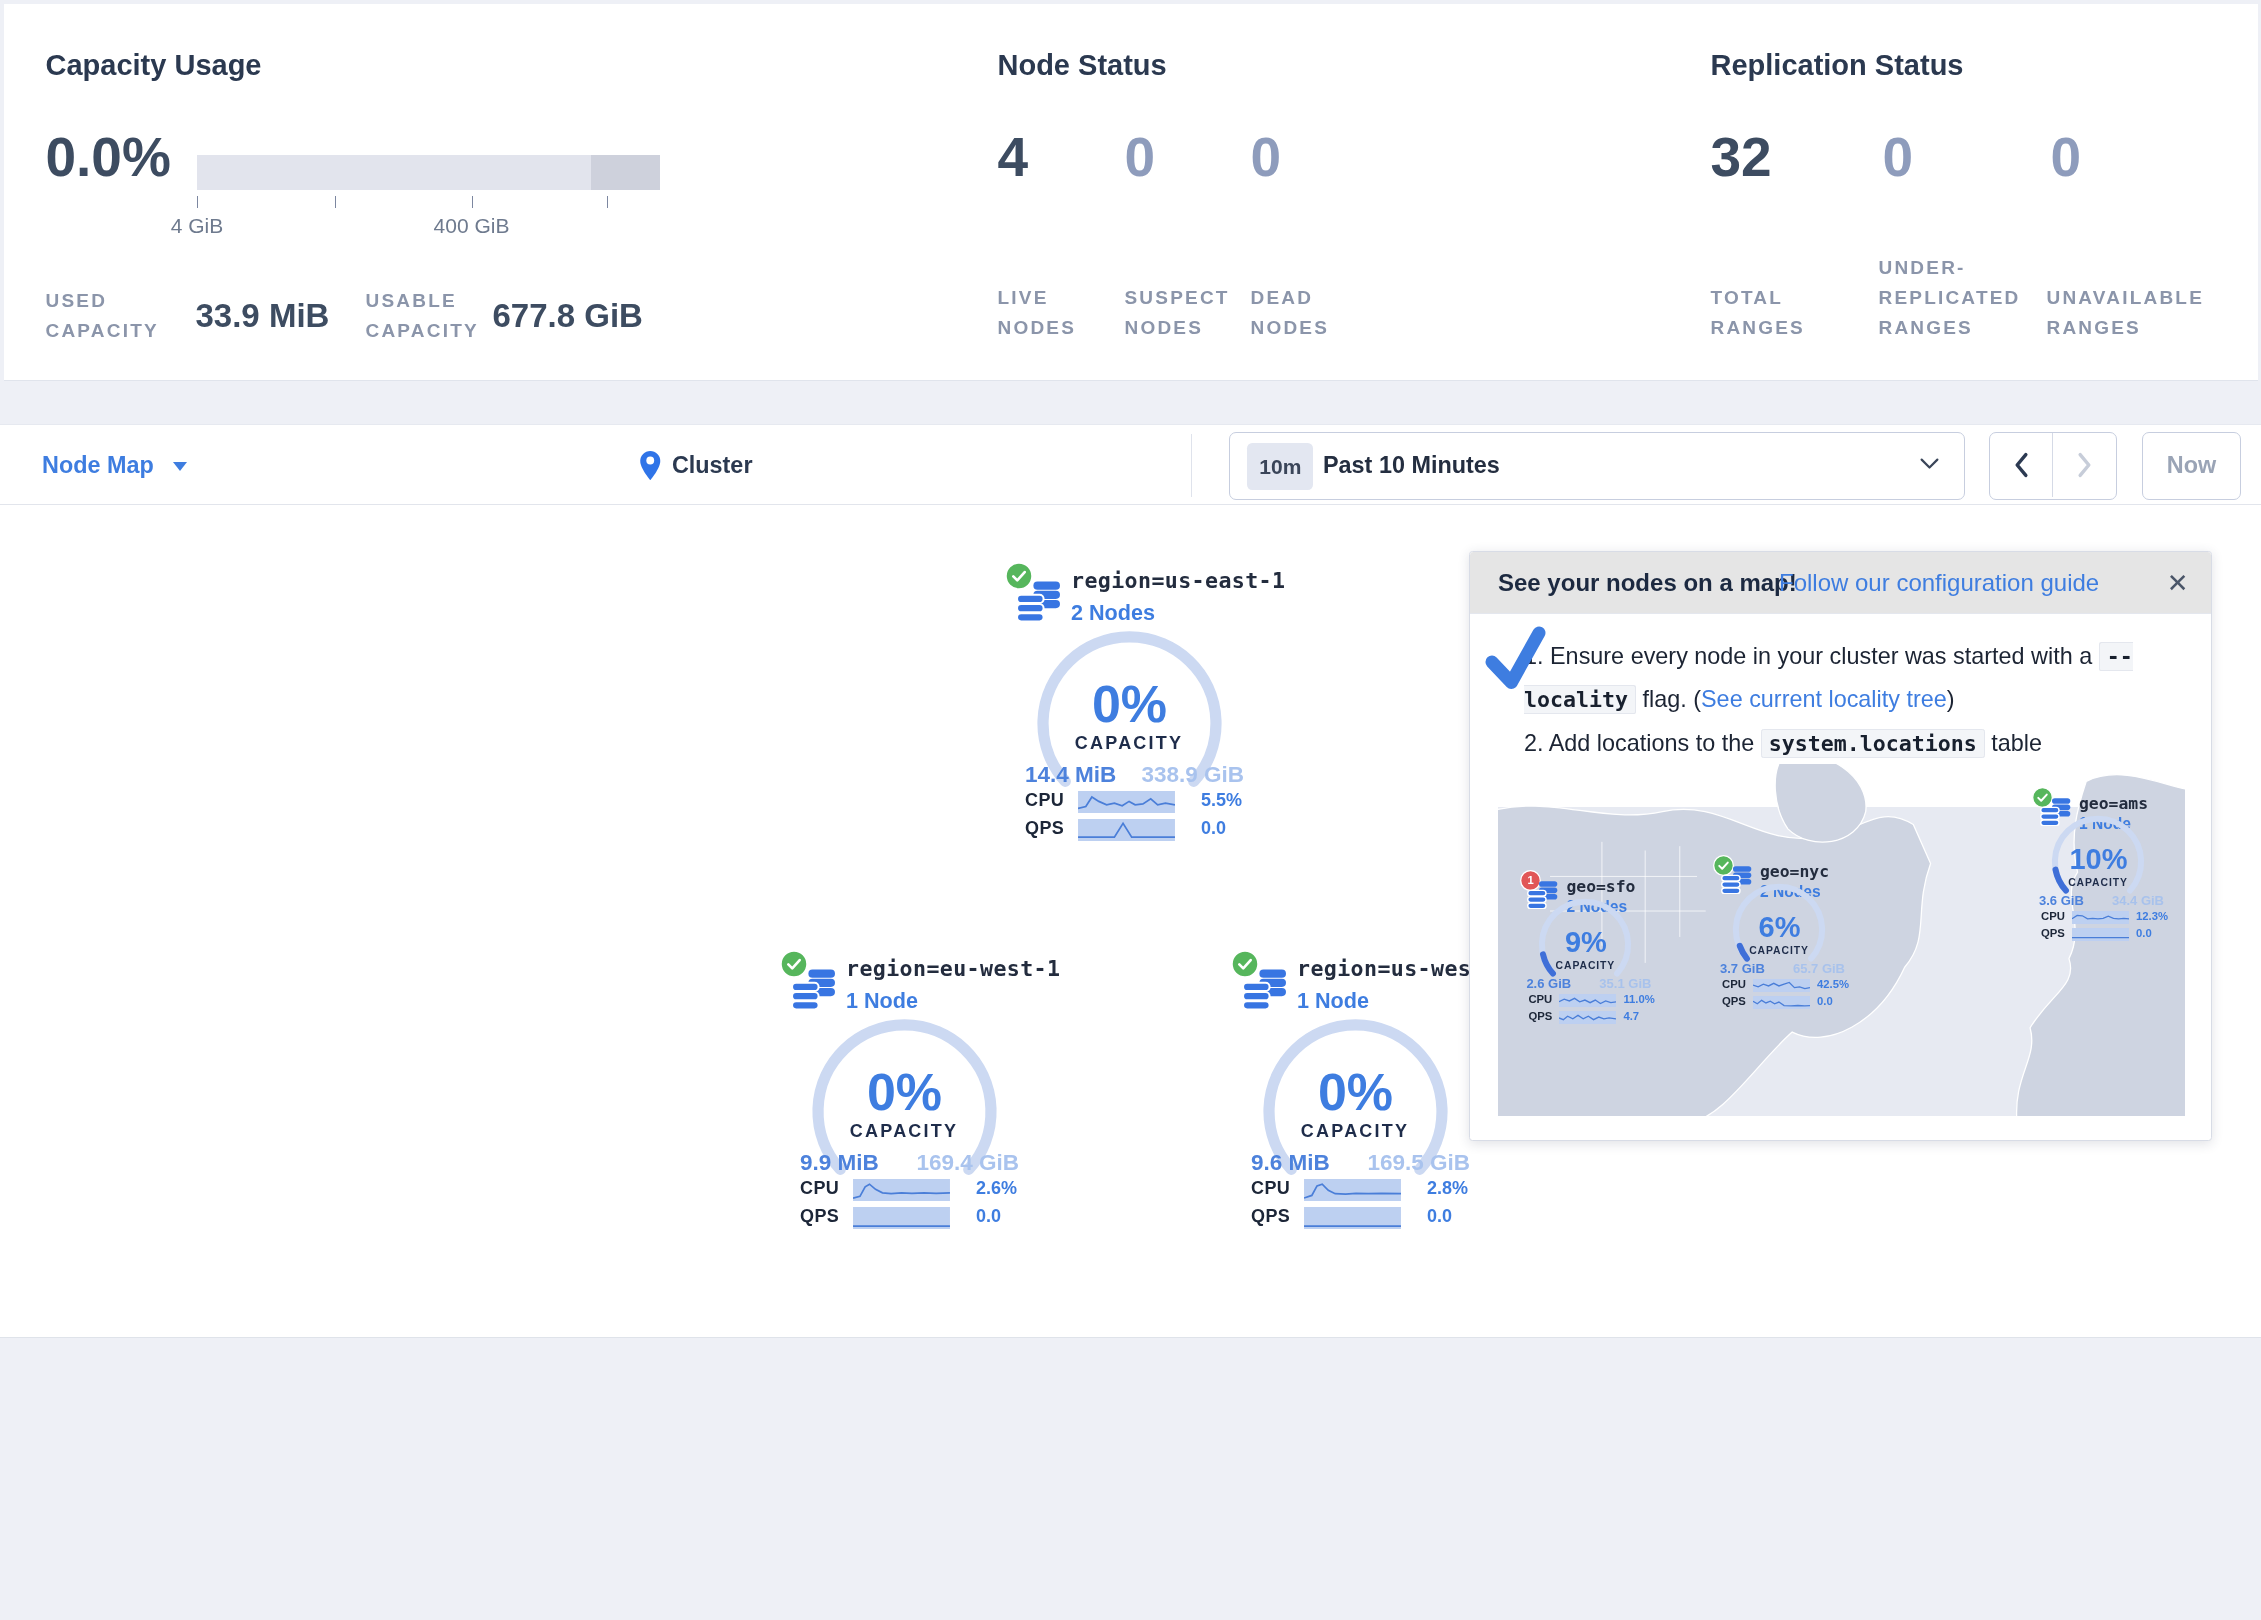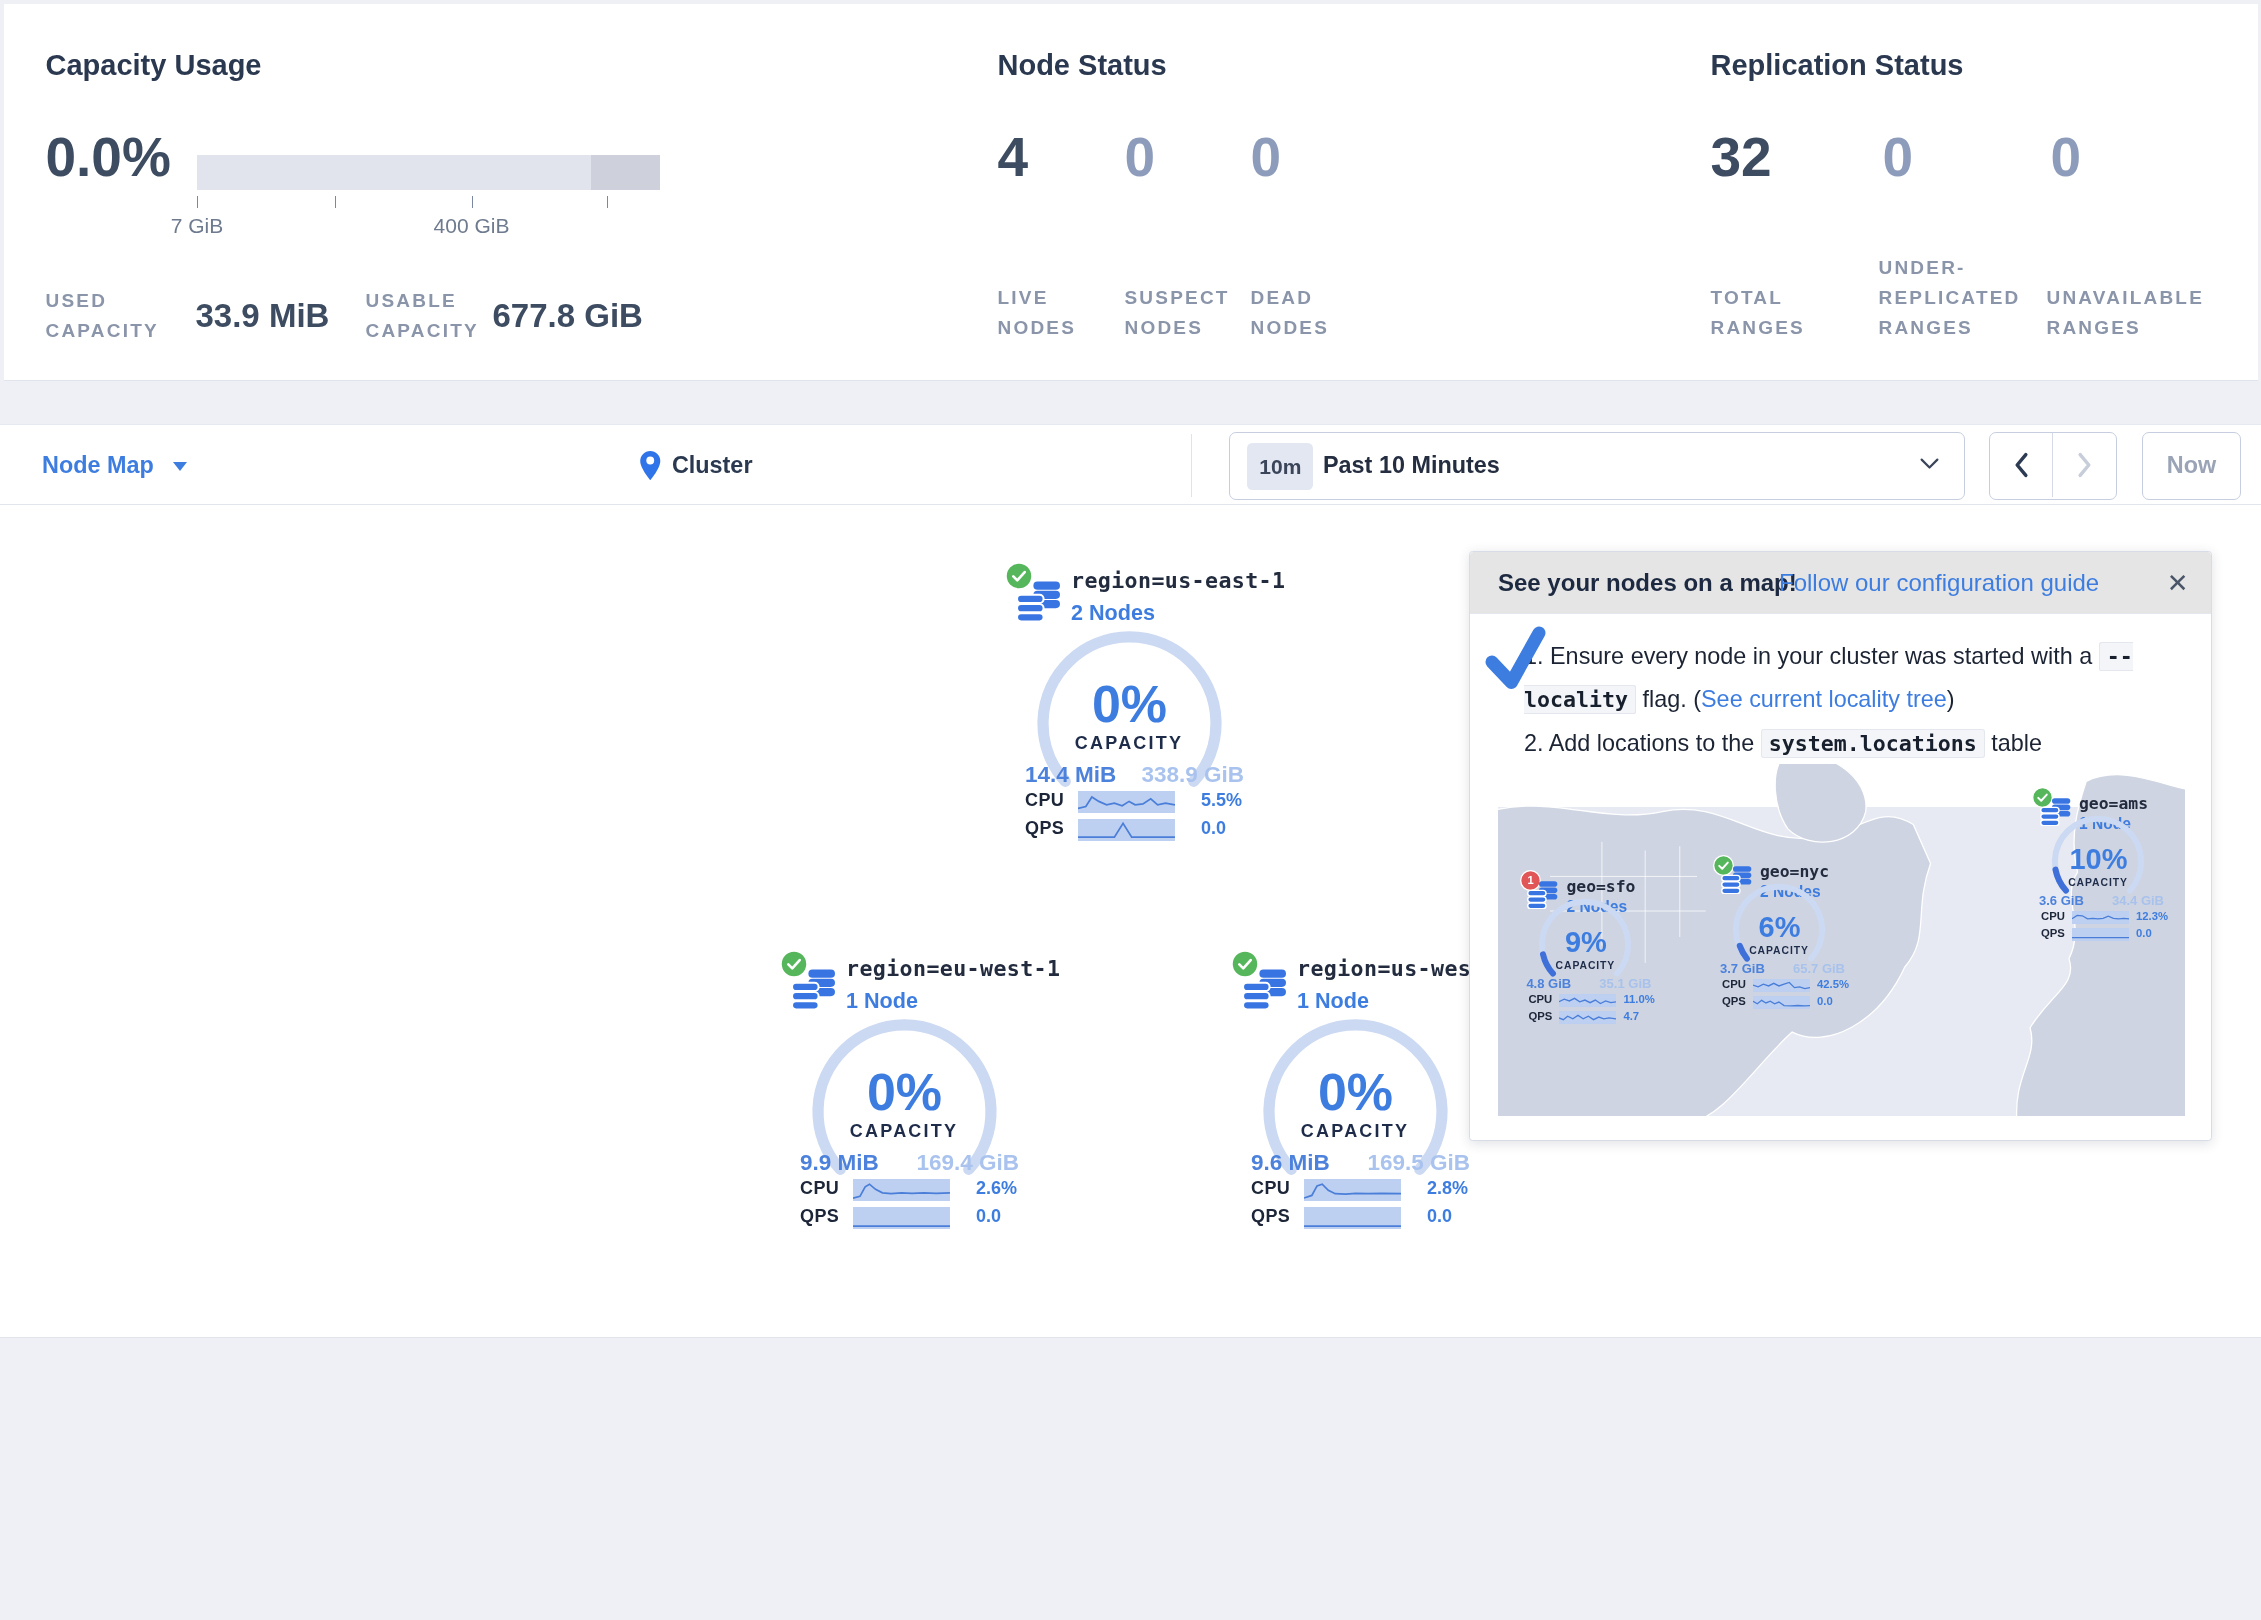"7 GiB" div.tick-label { text: 7 -> 4 }
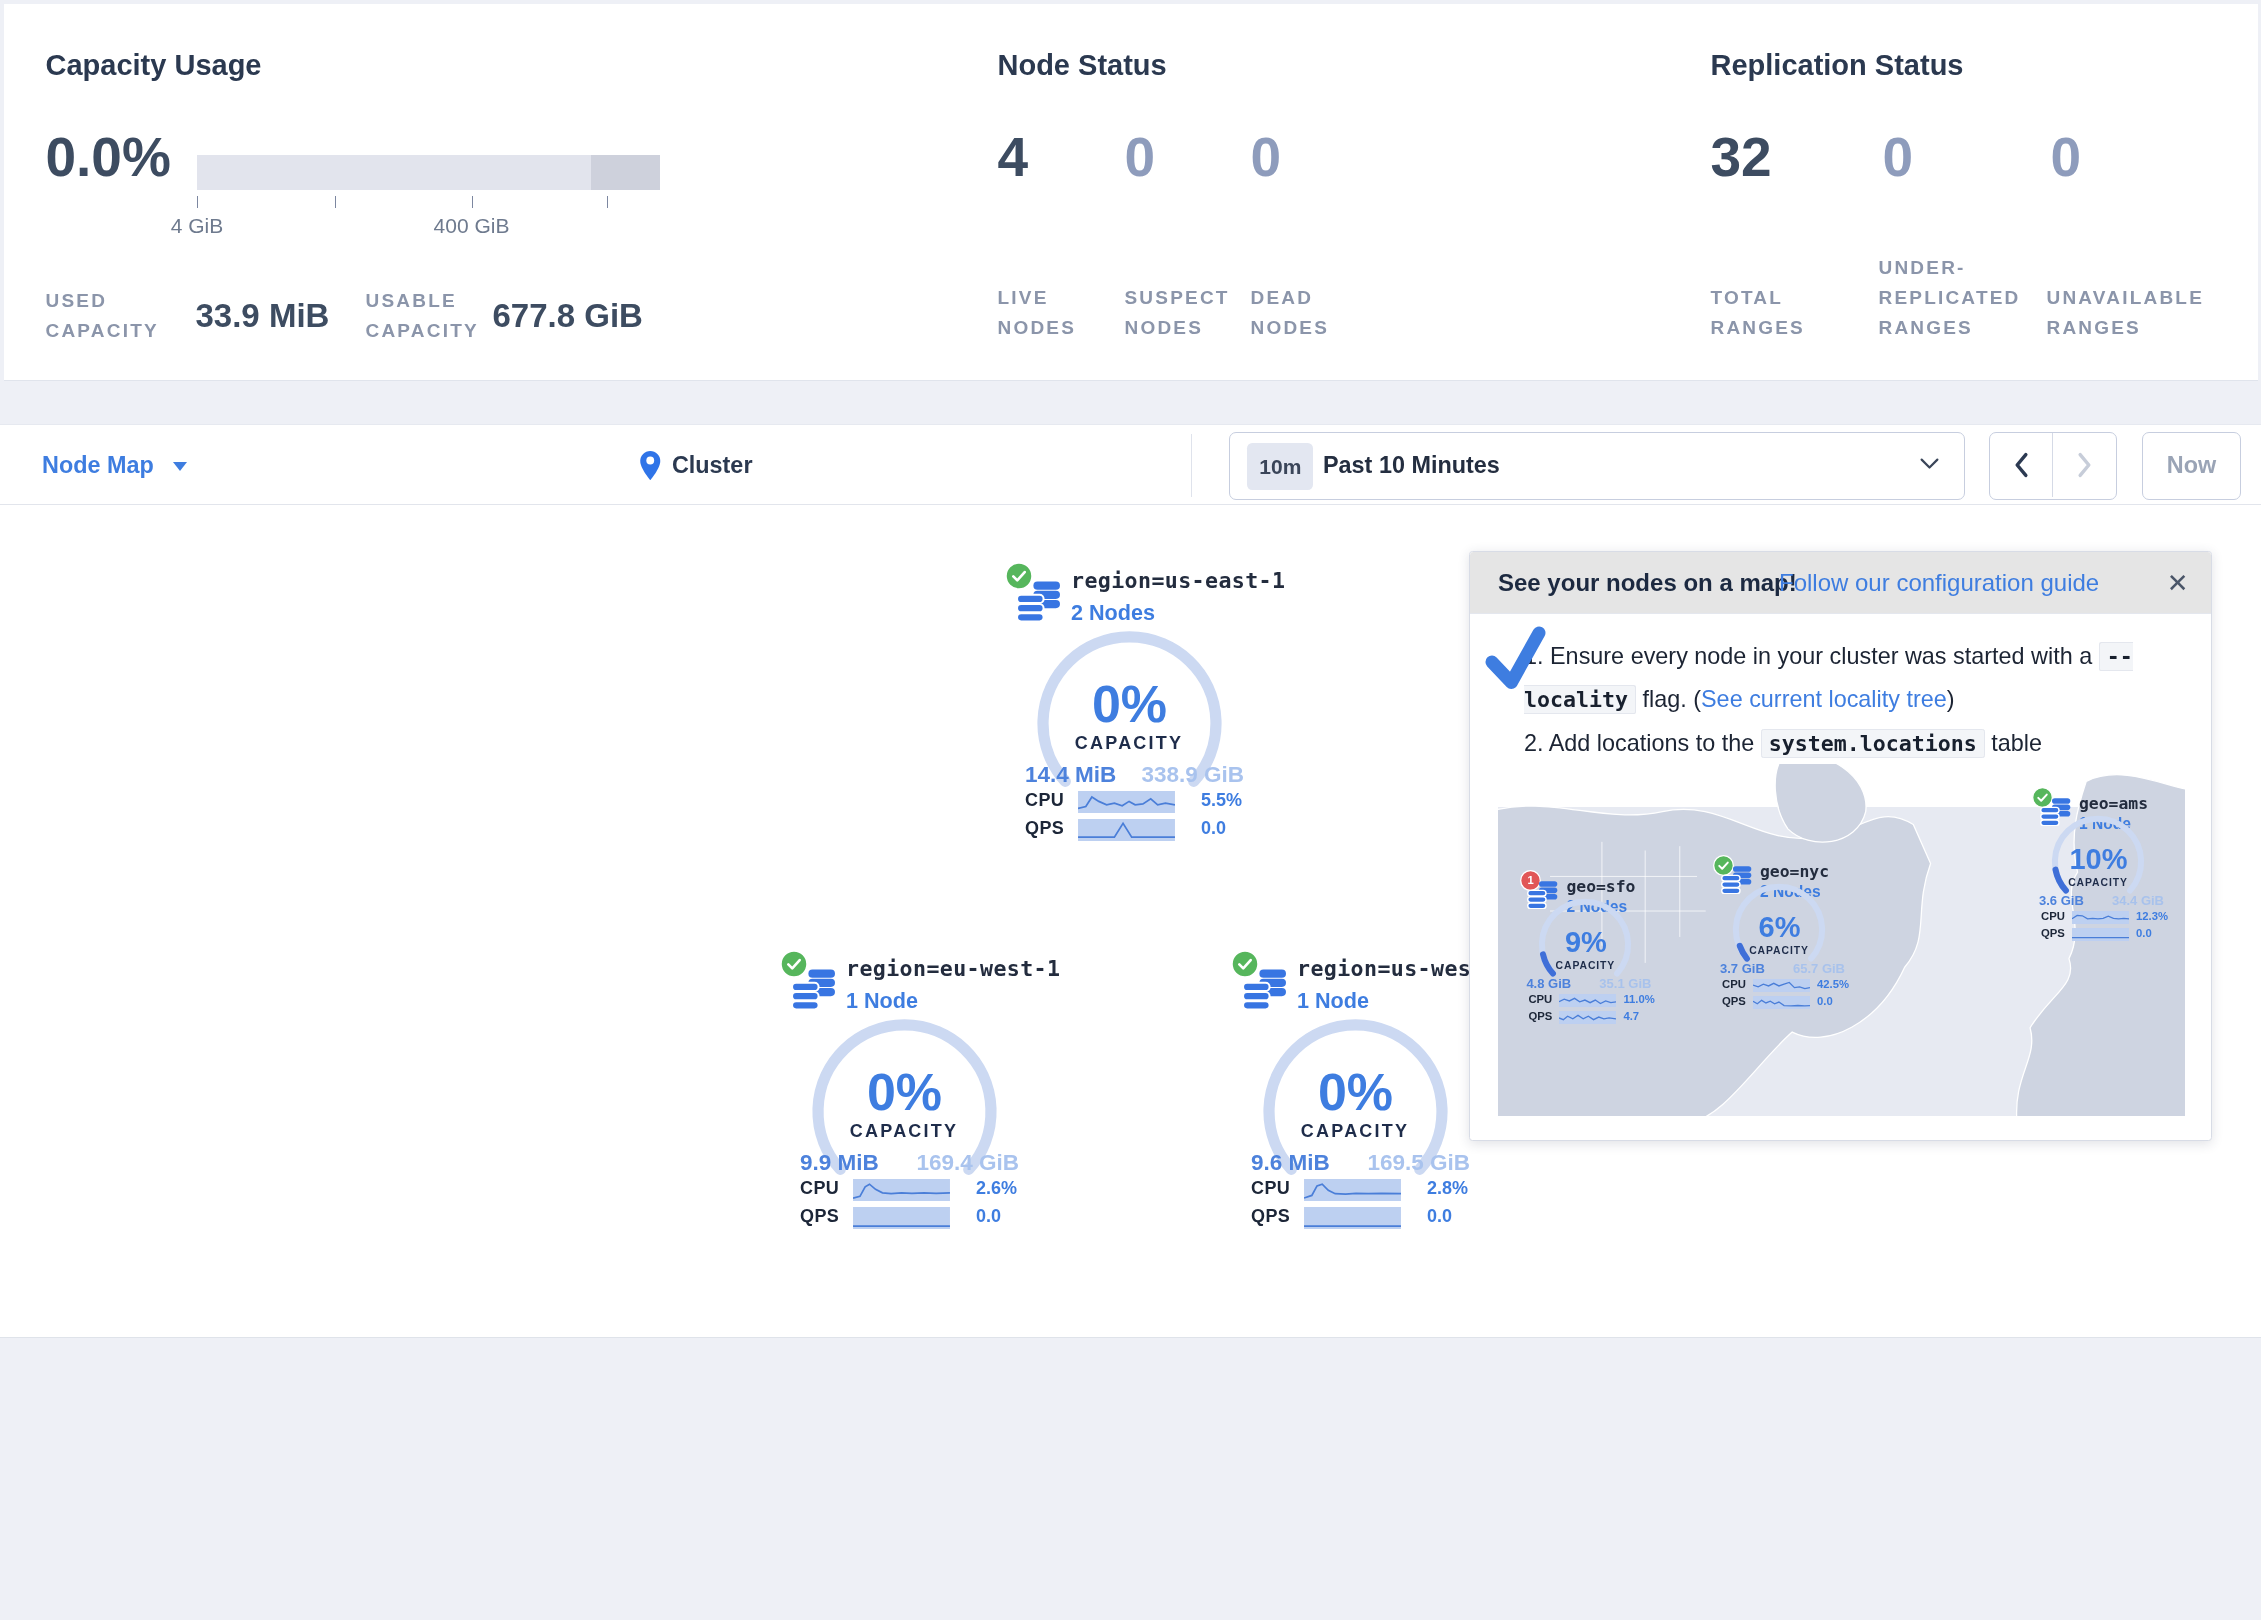"4.8 GiB" div.n-used { text: 4.8 -> 2.6 }
